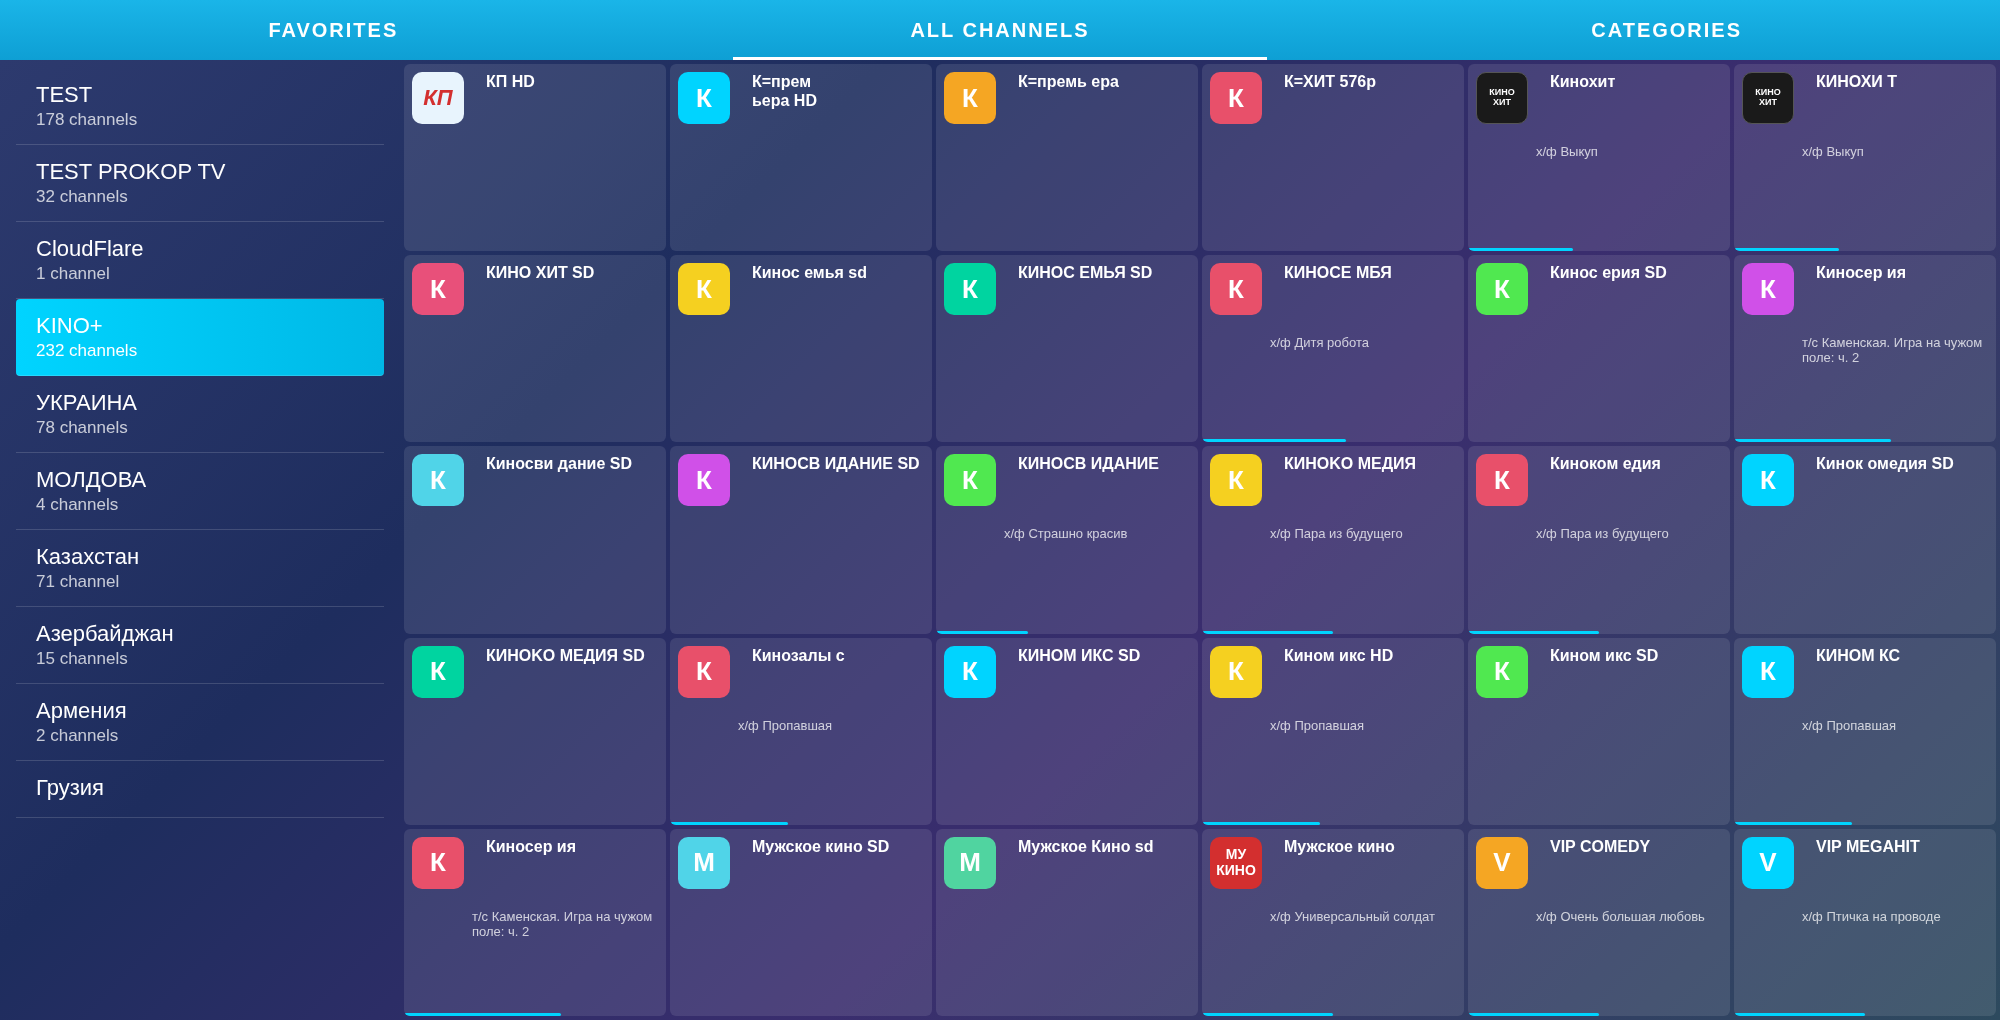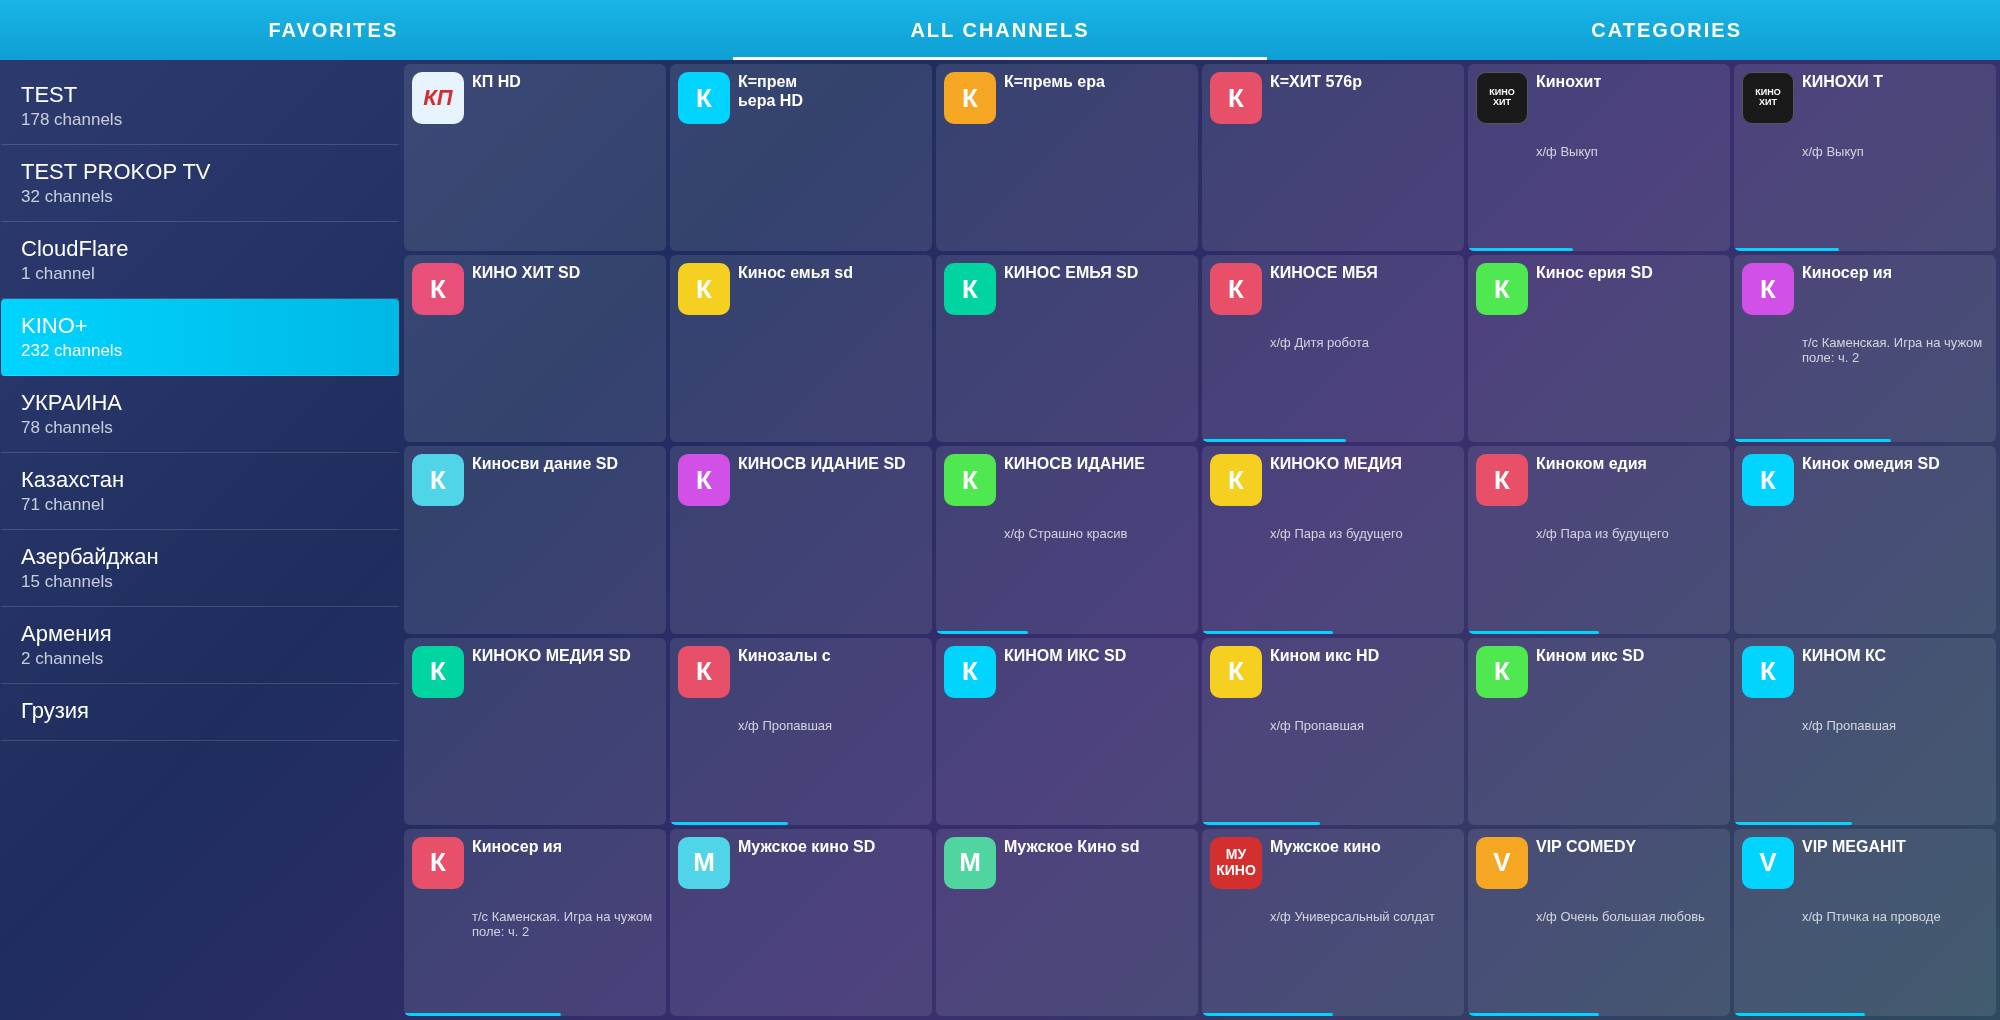"TEST" .sidebar { padding: 8px 1px -> 8px 16px }
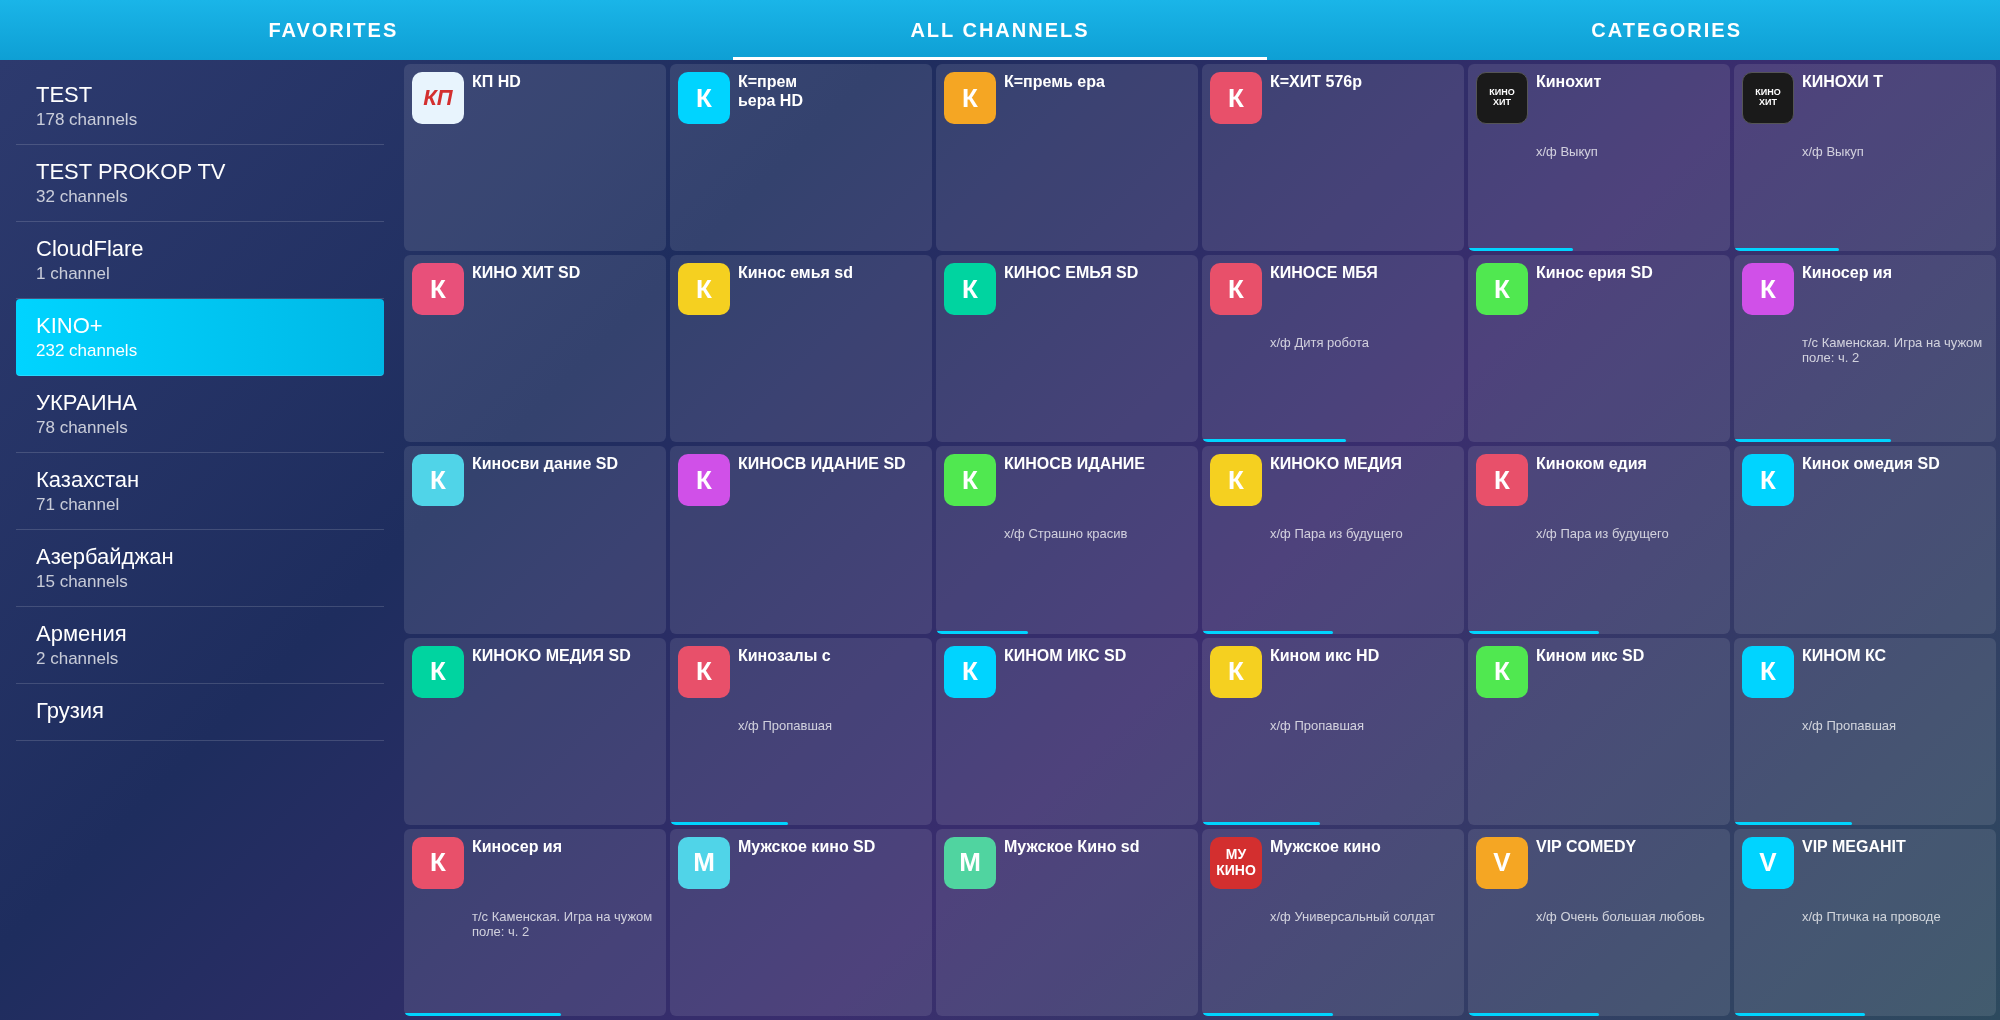"КП" .channel-card-inner { gap: 8px -> 22px }
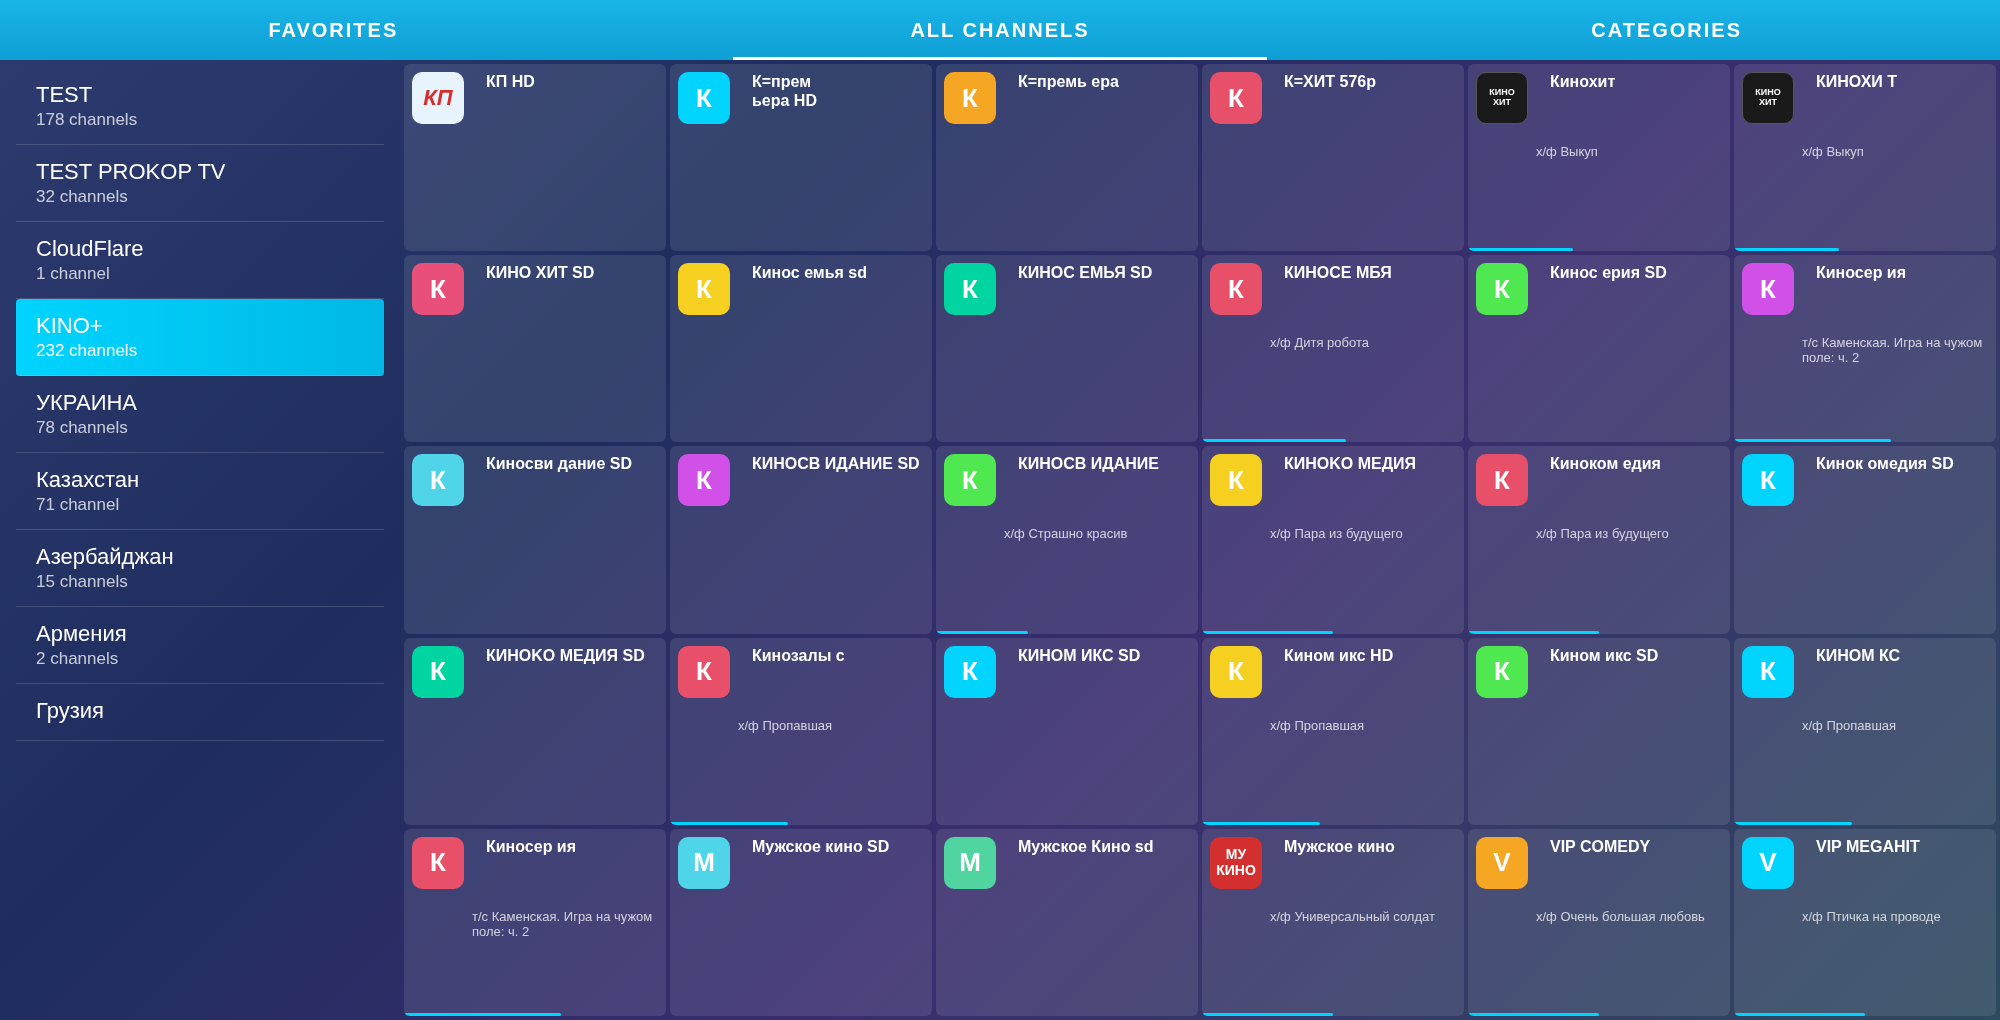"МОЛДОВА" div.sidebar-item { html: none -> <div> <div>МОЛДОВА</div> <div>4 channels</div> </div> }
